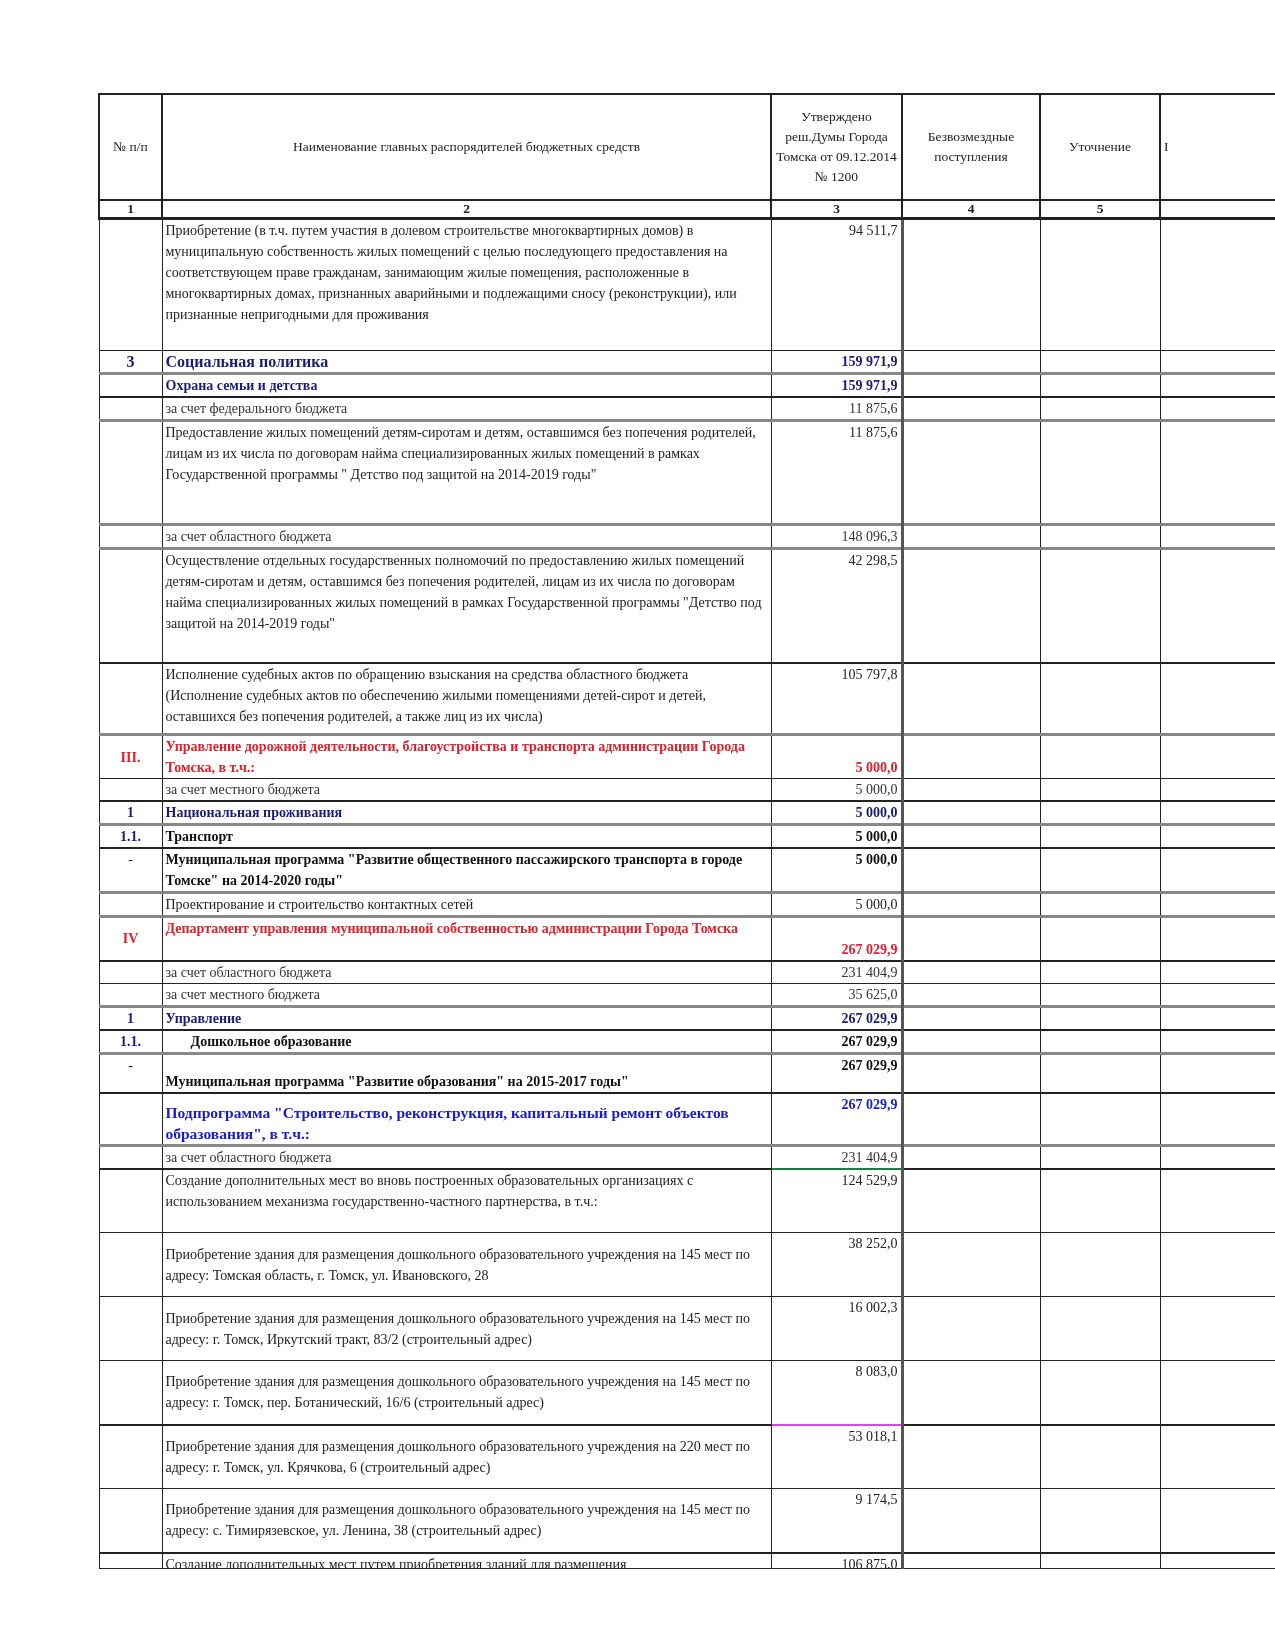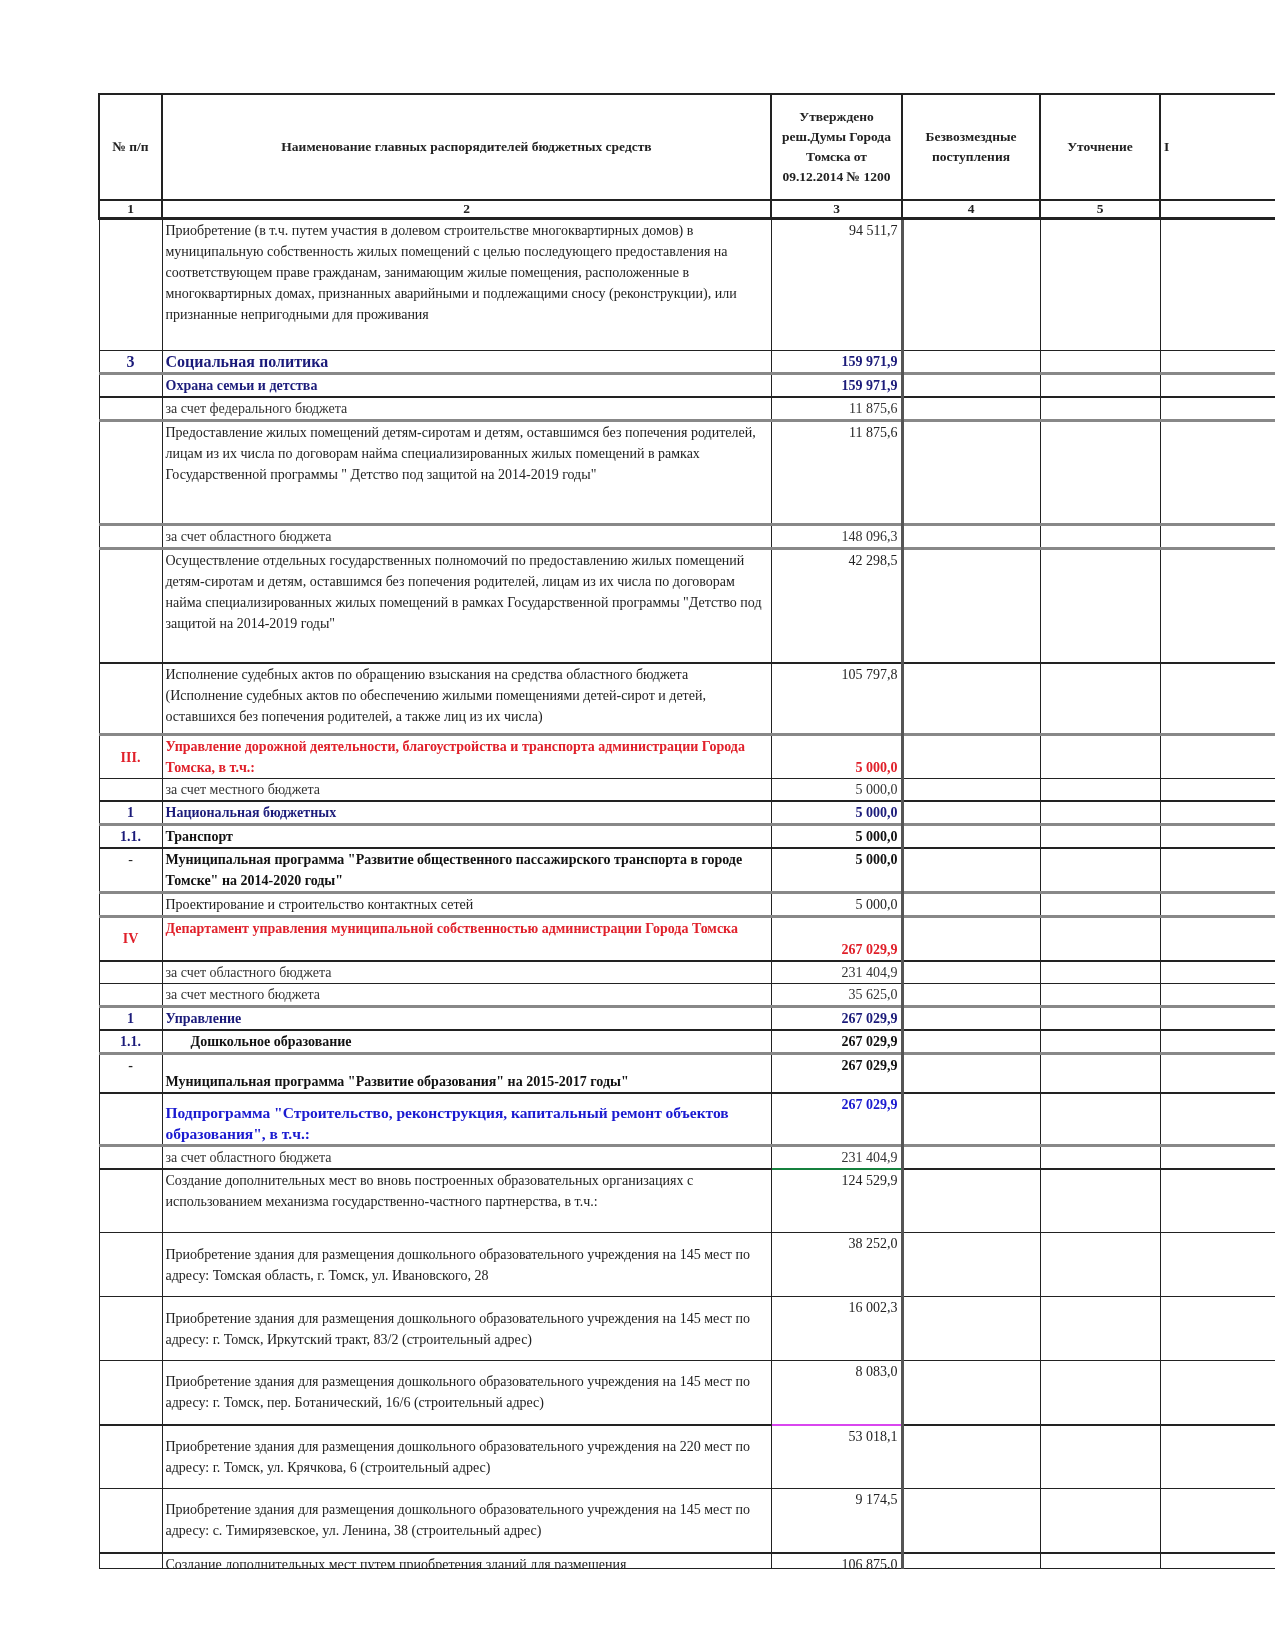"Утверждено реш.Думы Города Томска от" thead th { font-weight: bold -> normal }
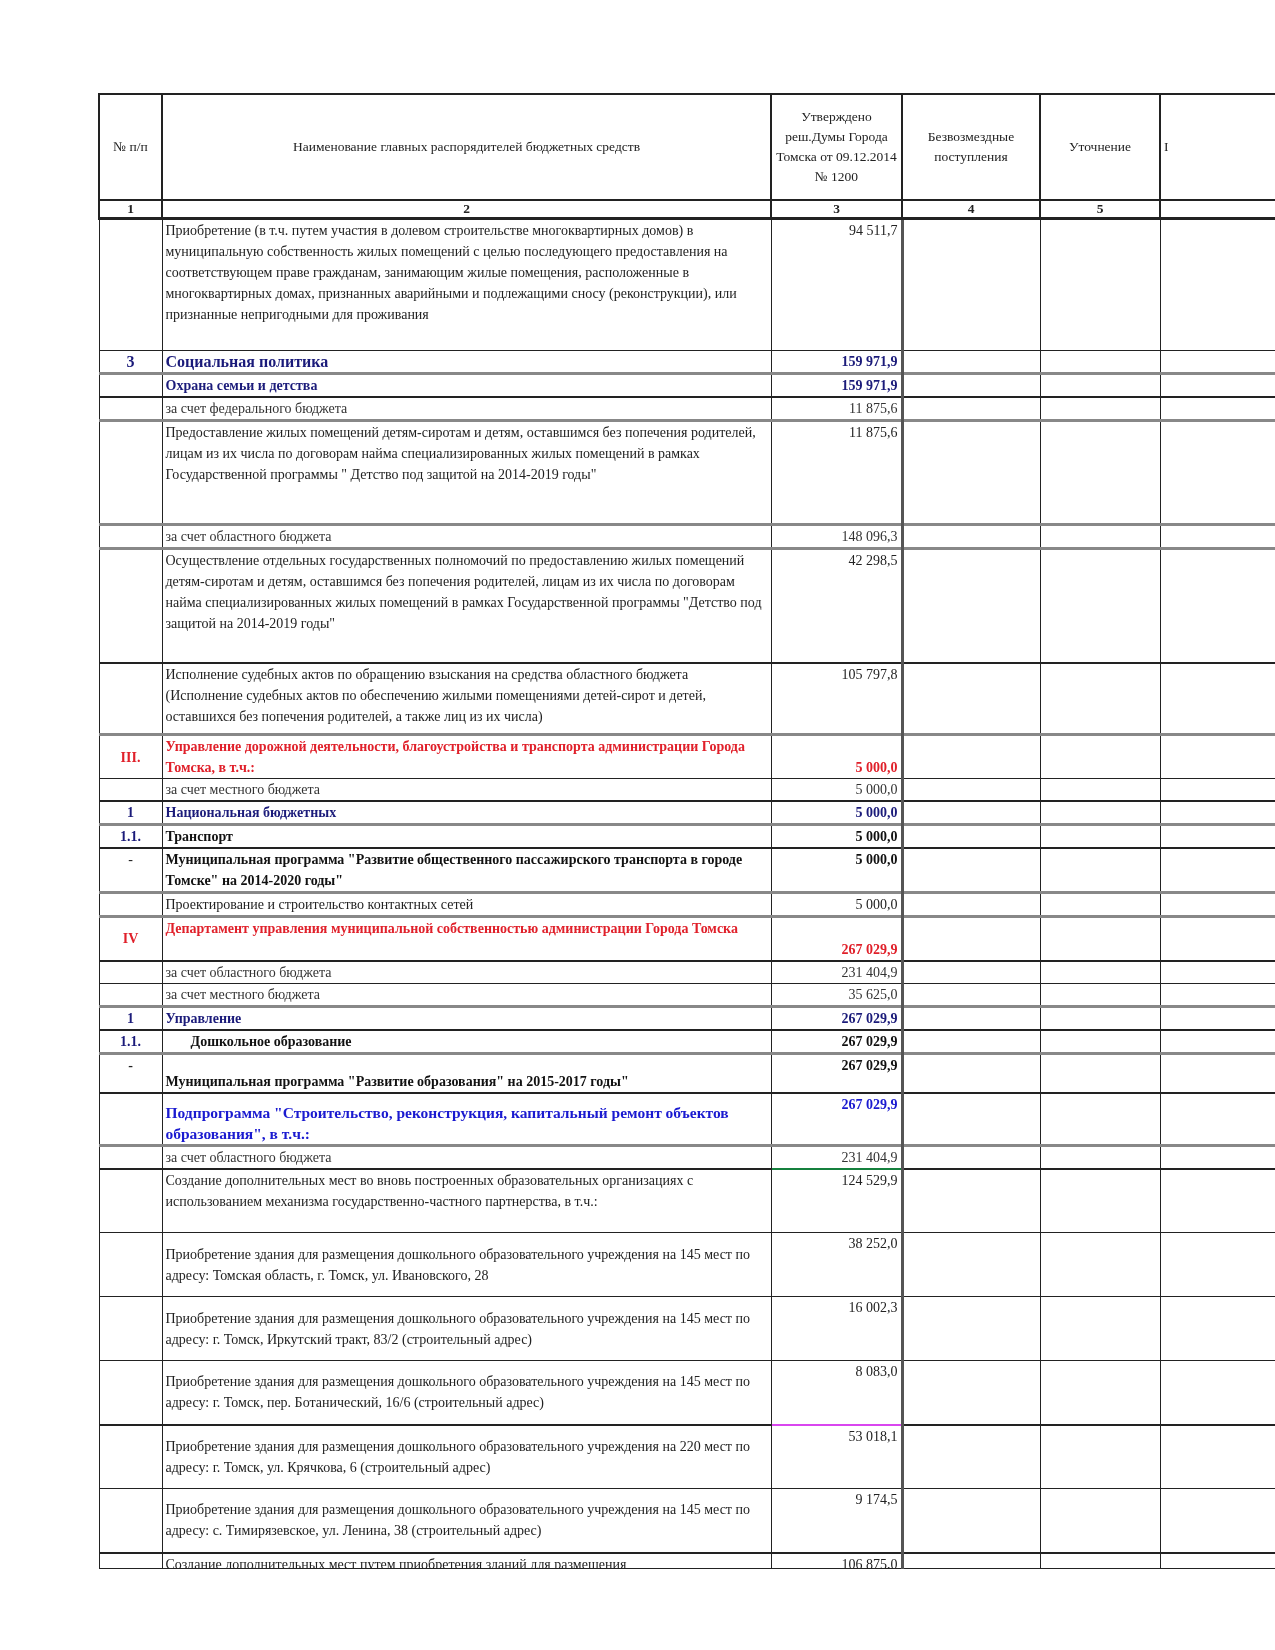"Национальная бюджетных" td.c-name { text: бюджетных -> проживания }
